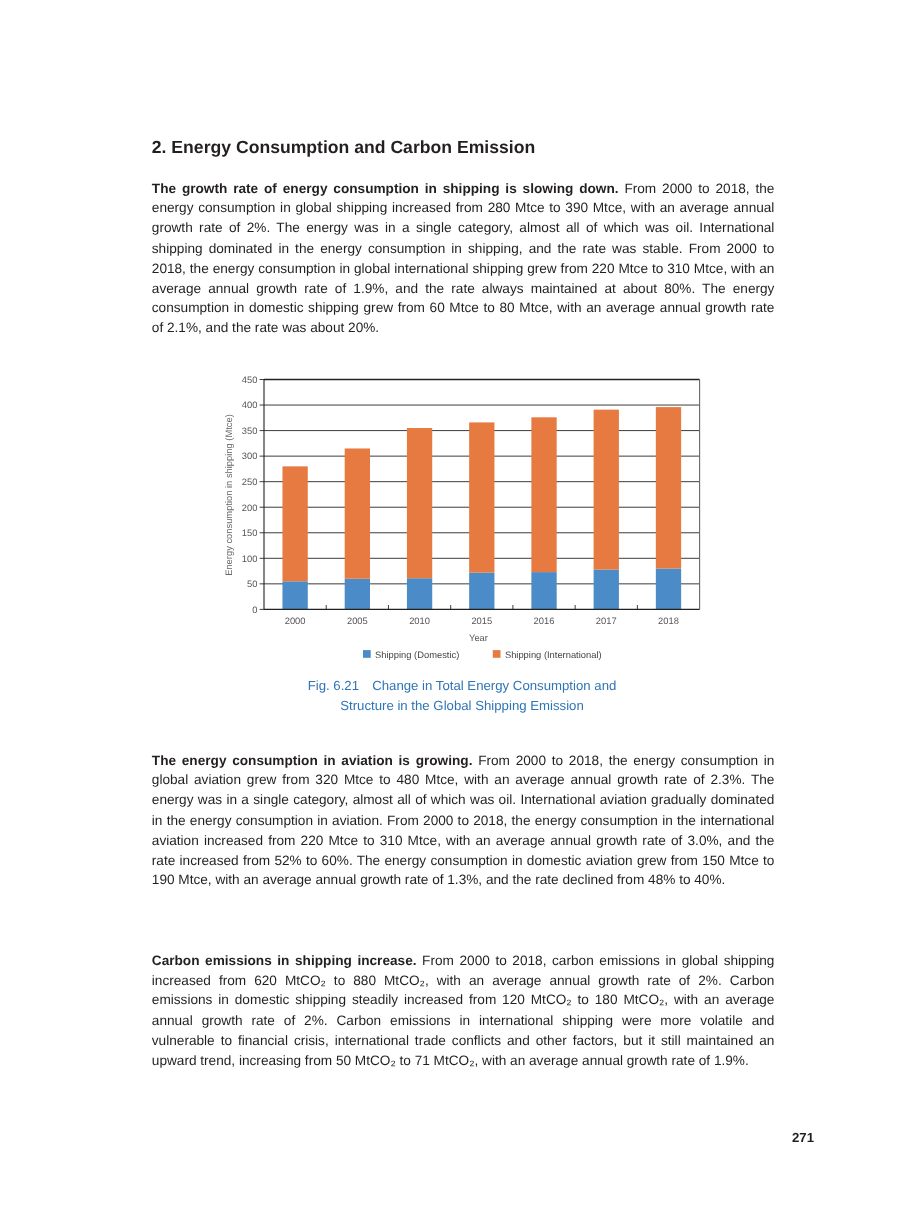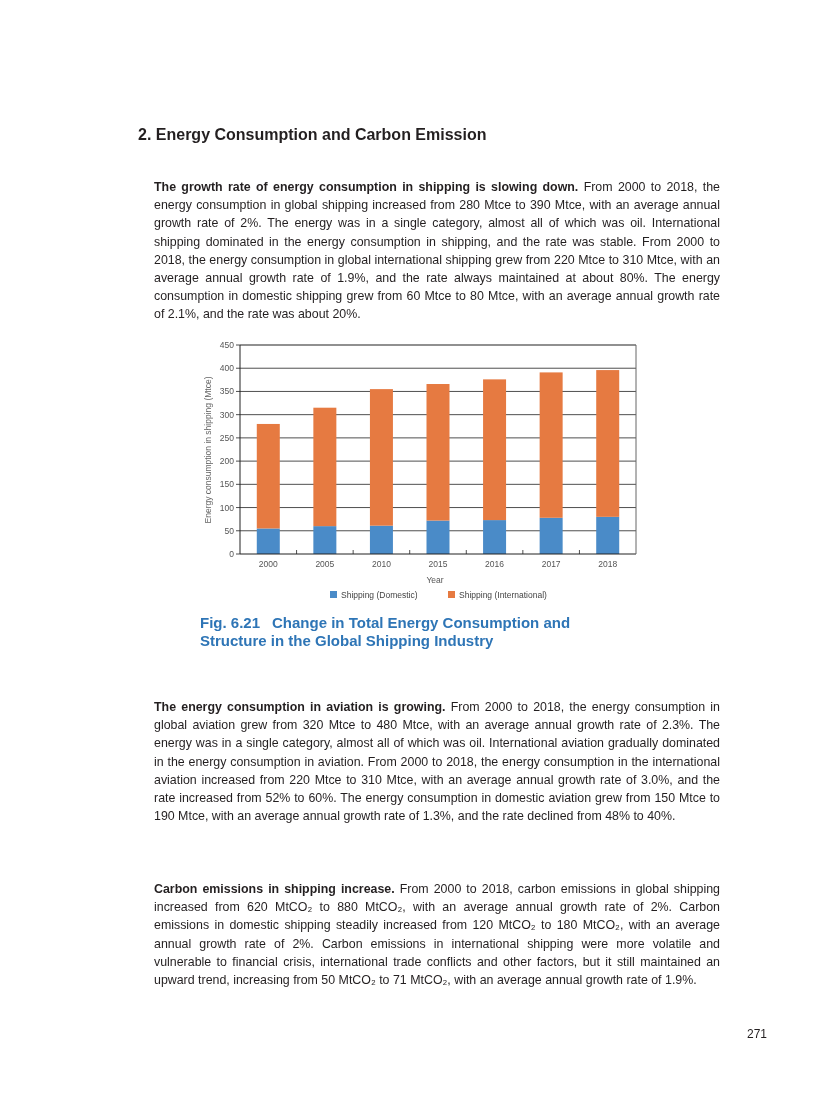"The growth rate of energy" .para { margin: 16px -> 0 }
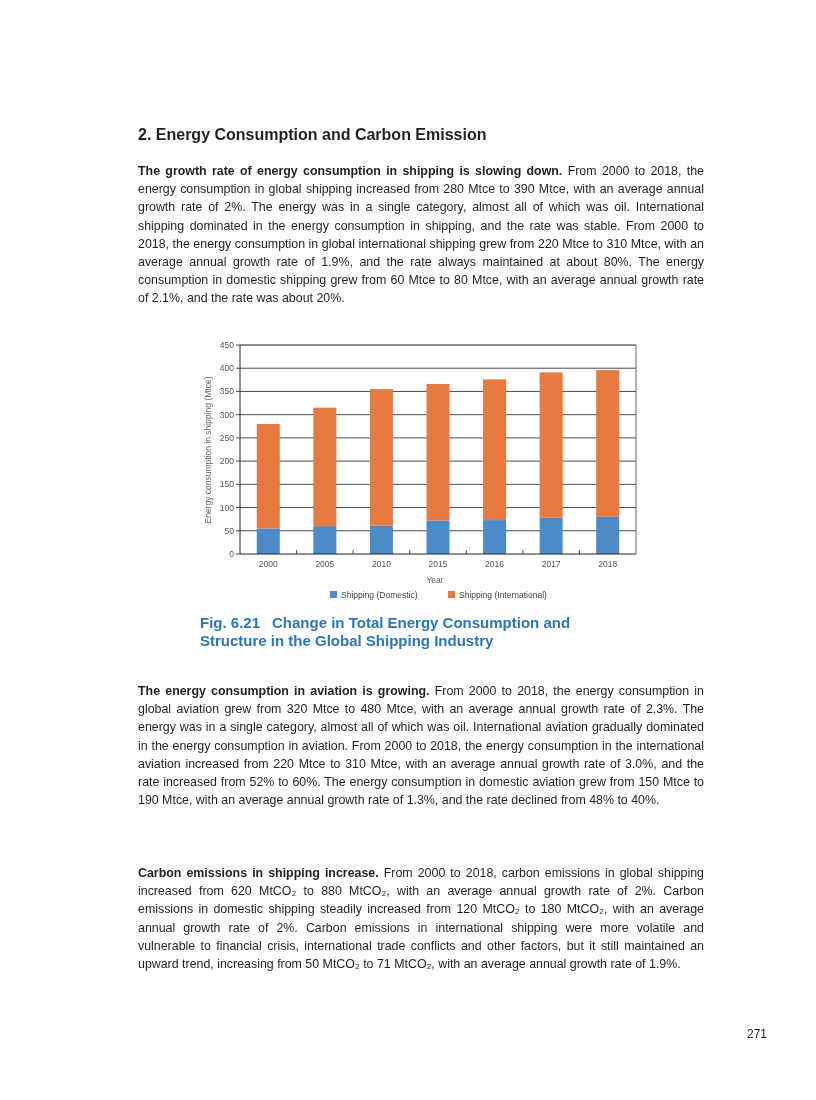"Fig. 6.21 Change in Total" .caption { font-size: 15px -> 12px; font-weight: bold -> normal; text-align: left -> center }
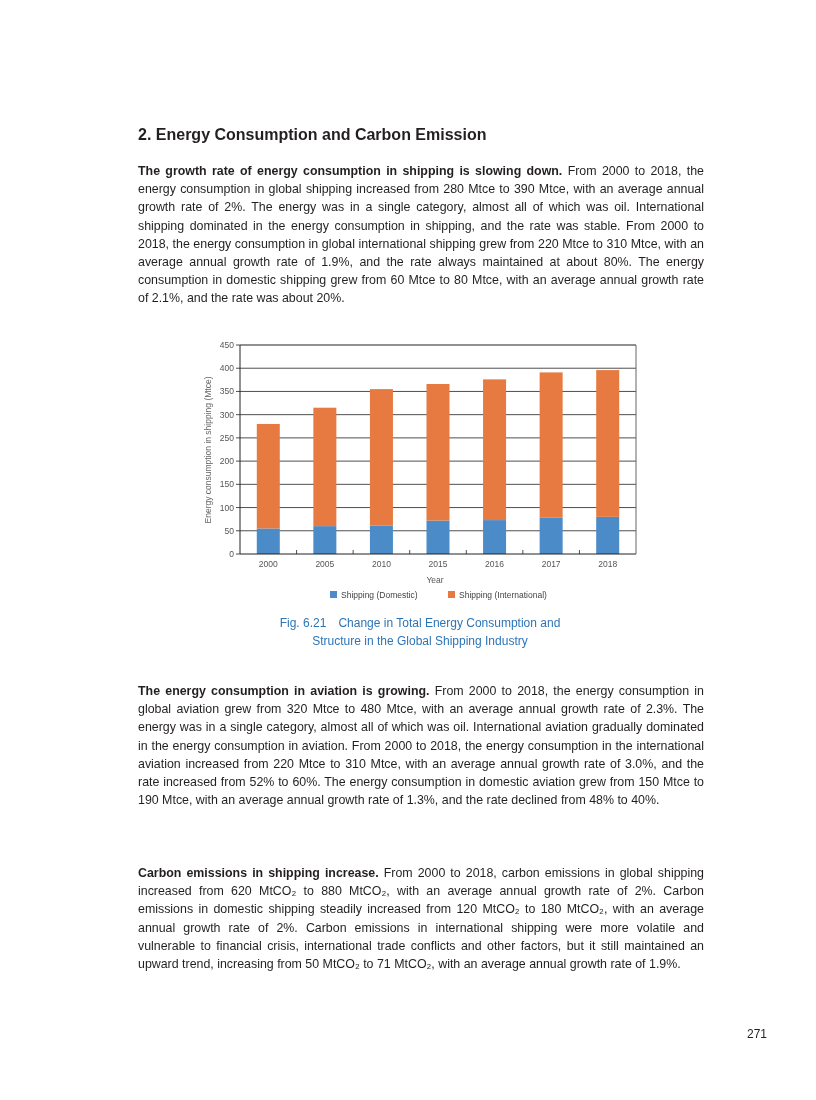"Structure in the Global Shipping" div { text: Industry -> Emission }
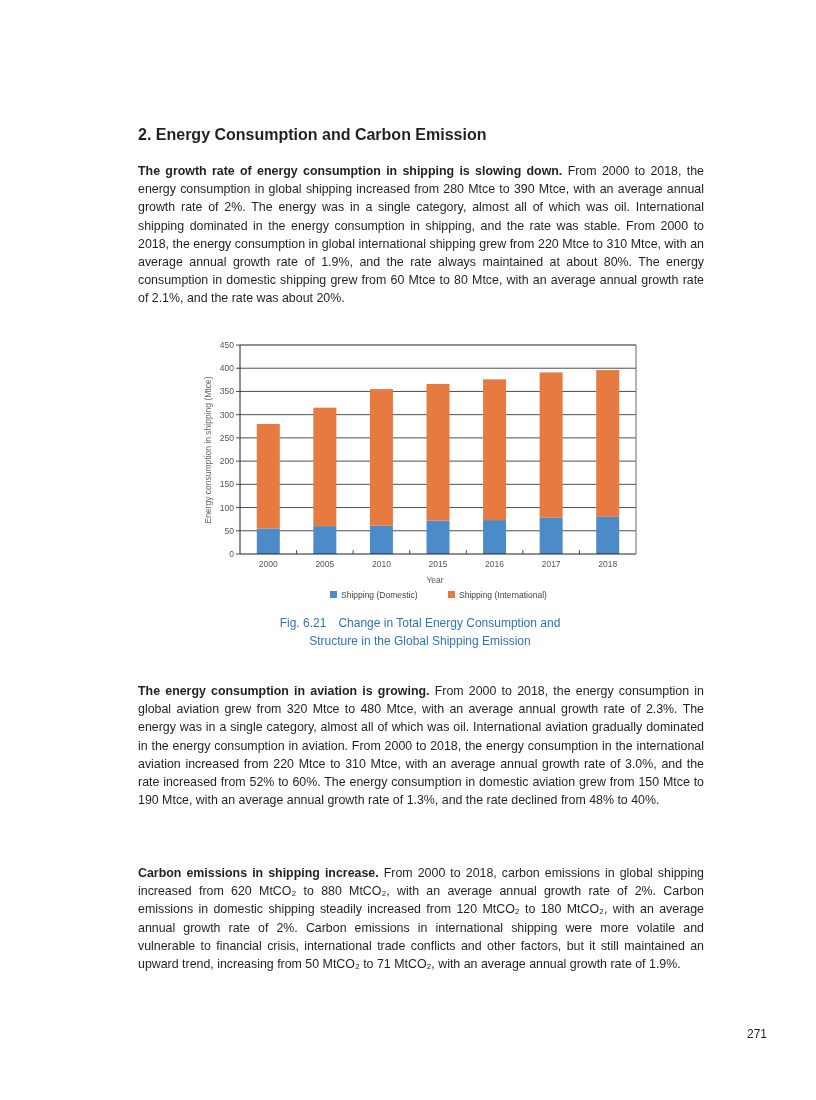"271" .page-num { font-weight: none -> bold; left: 747px -> 720px }
